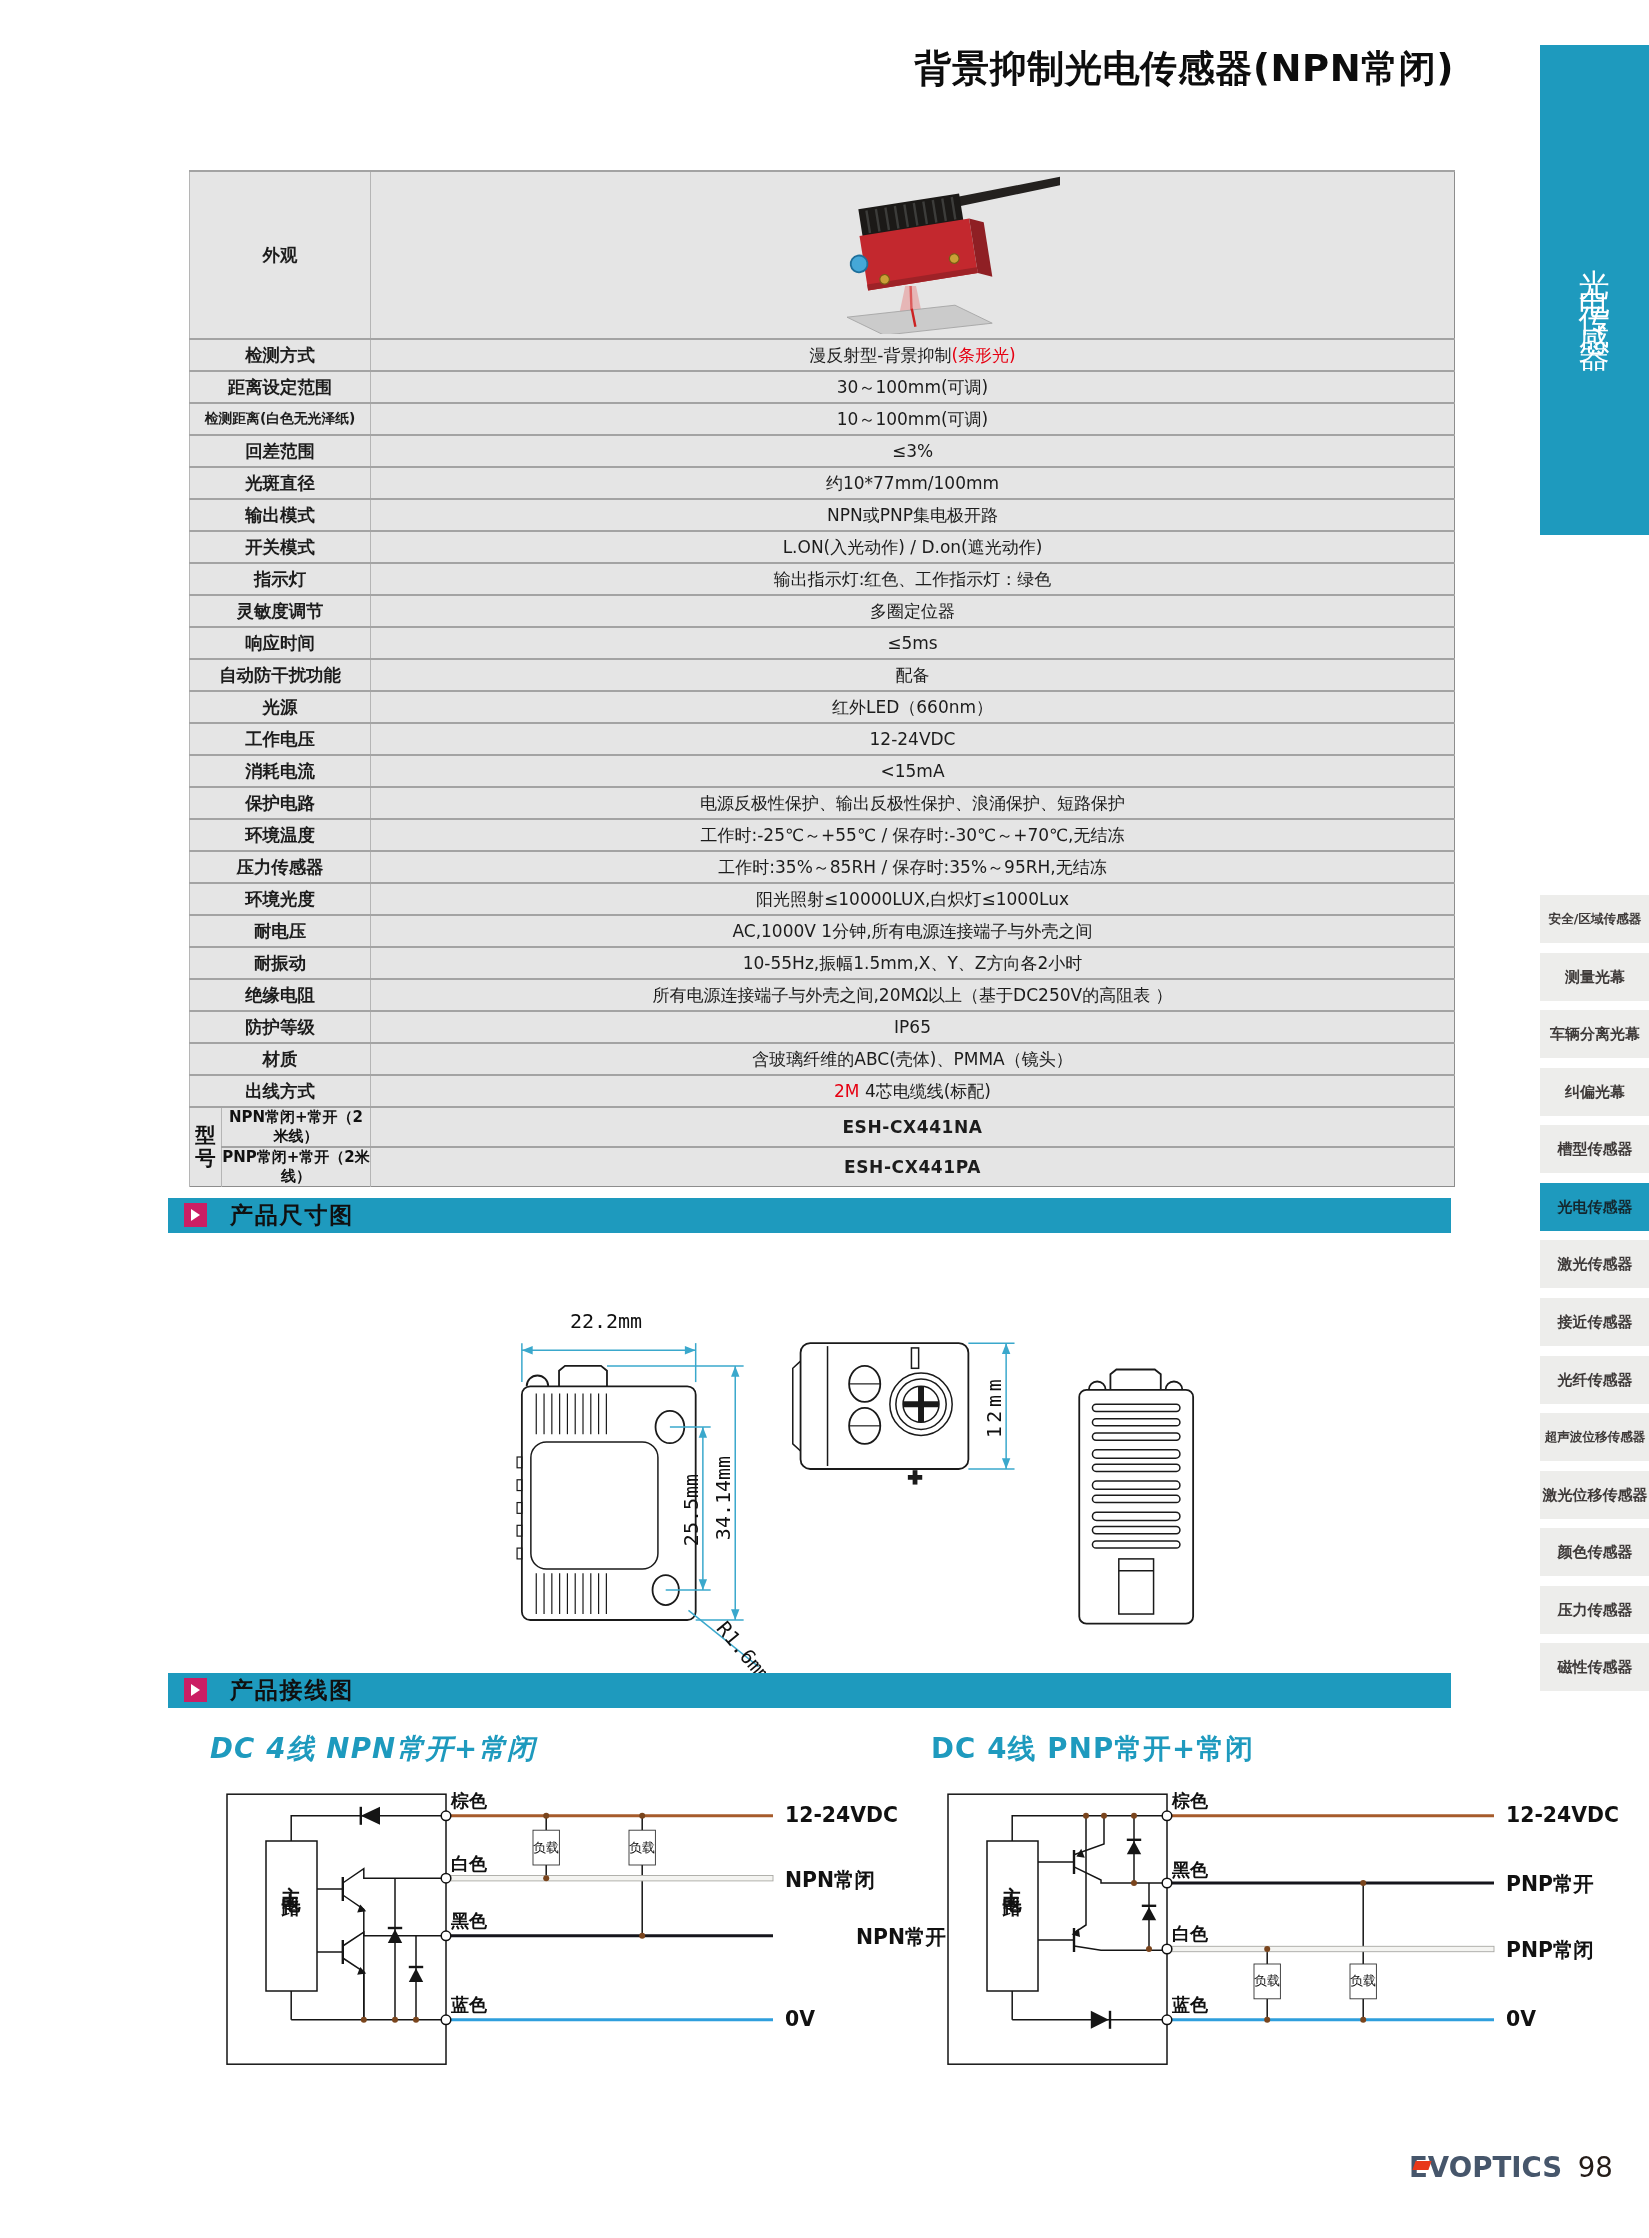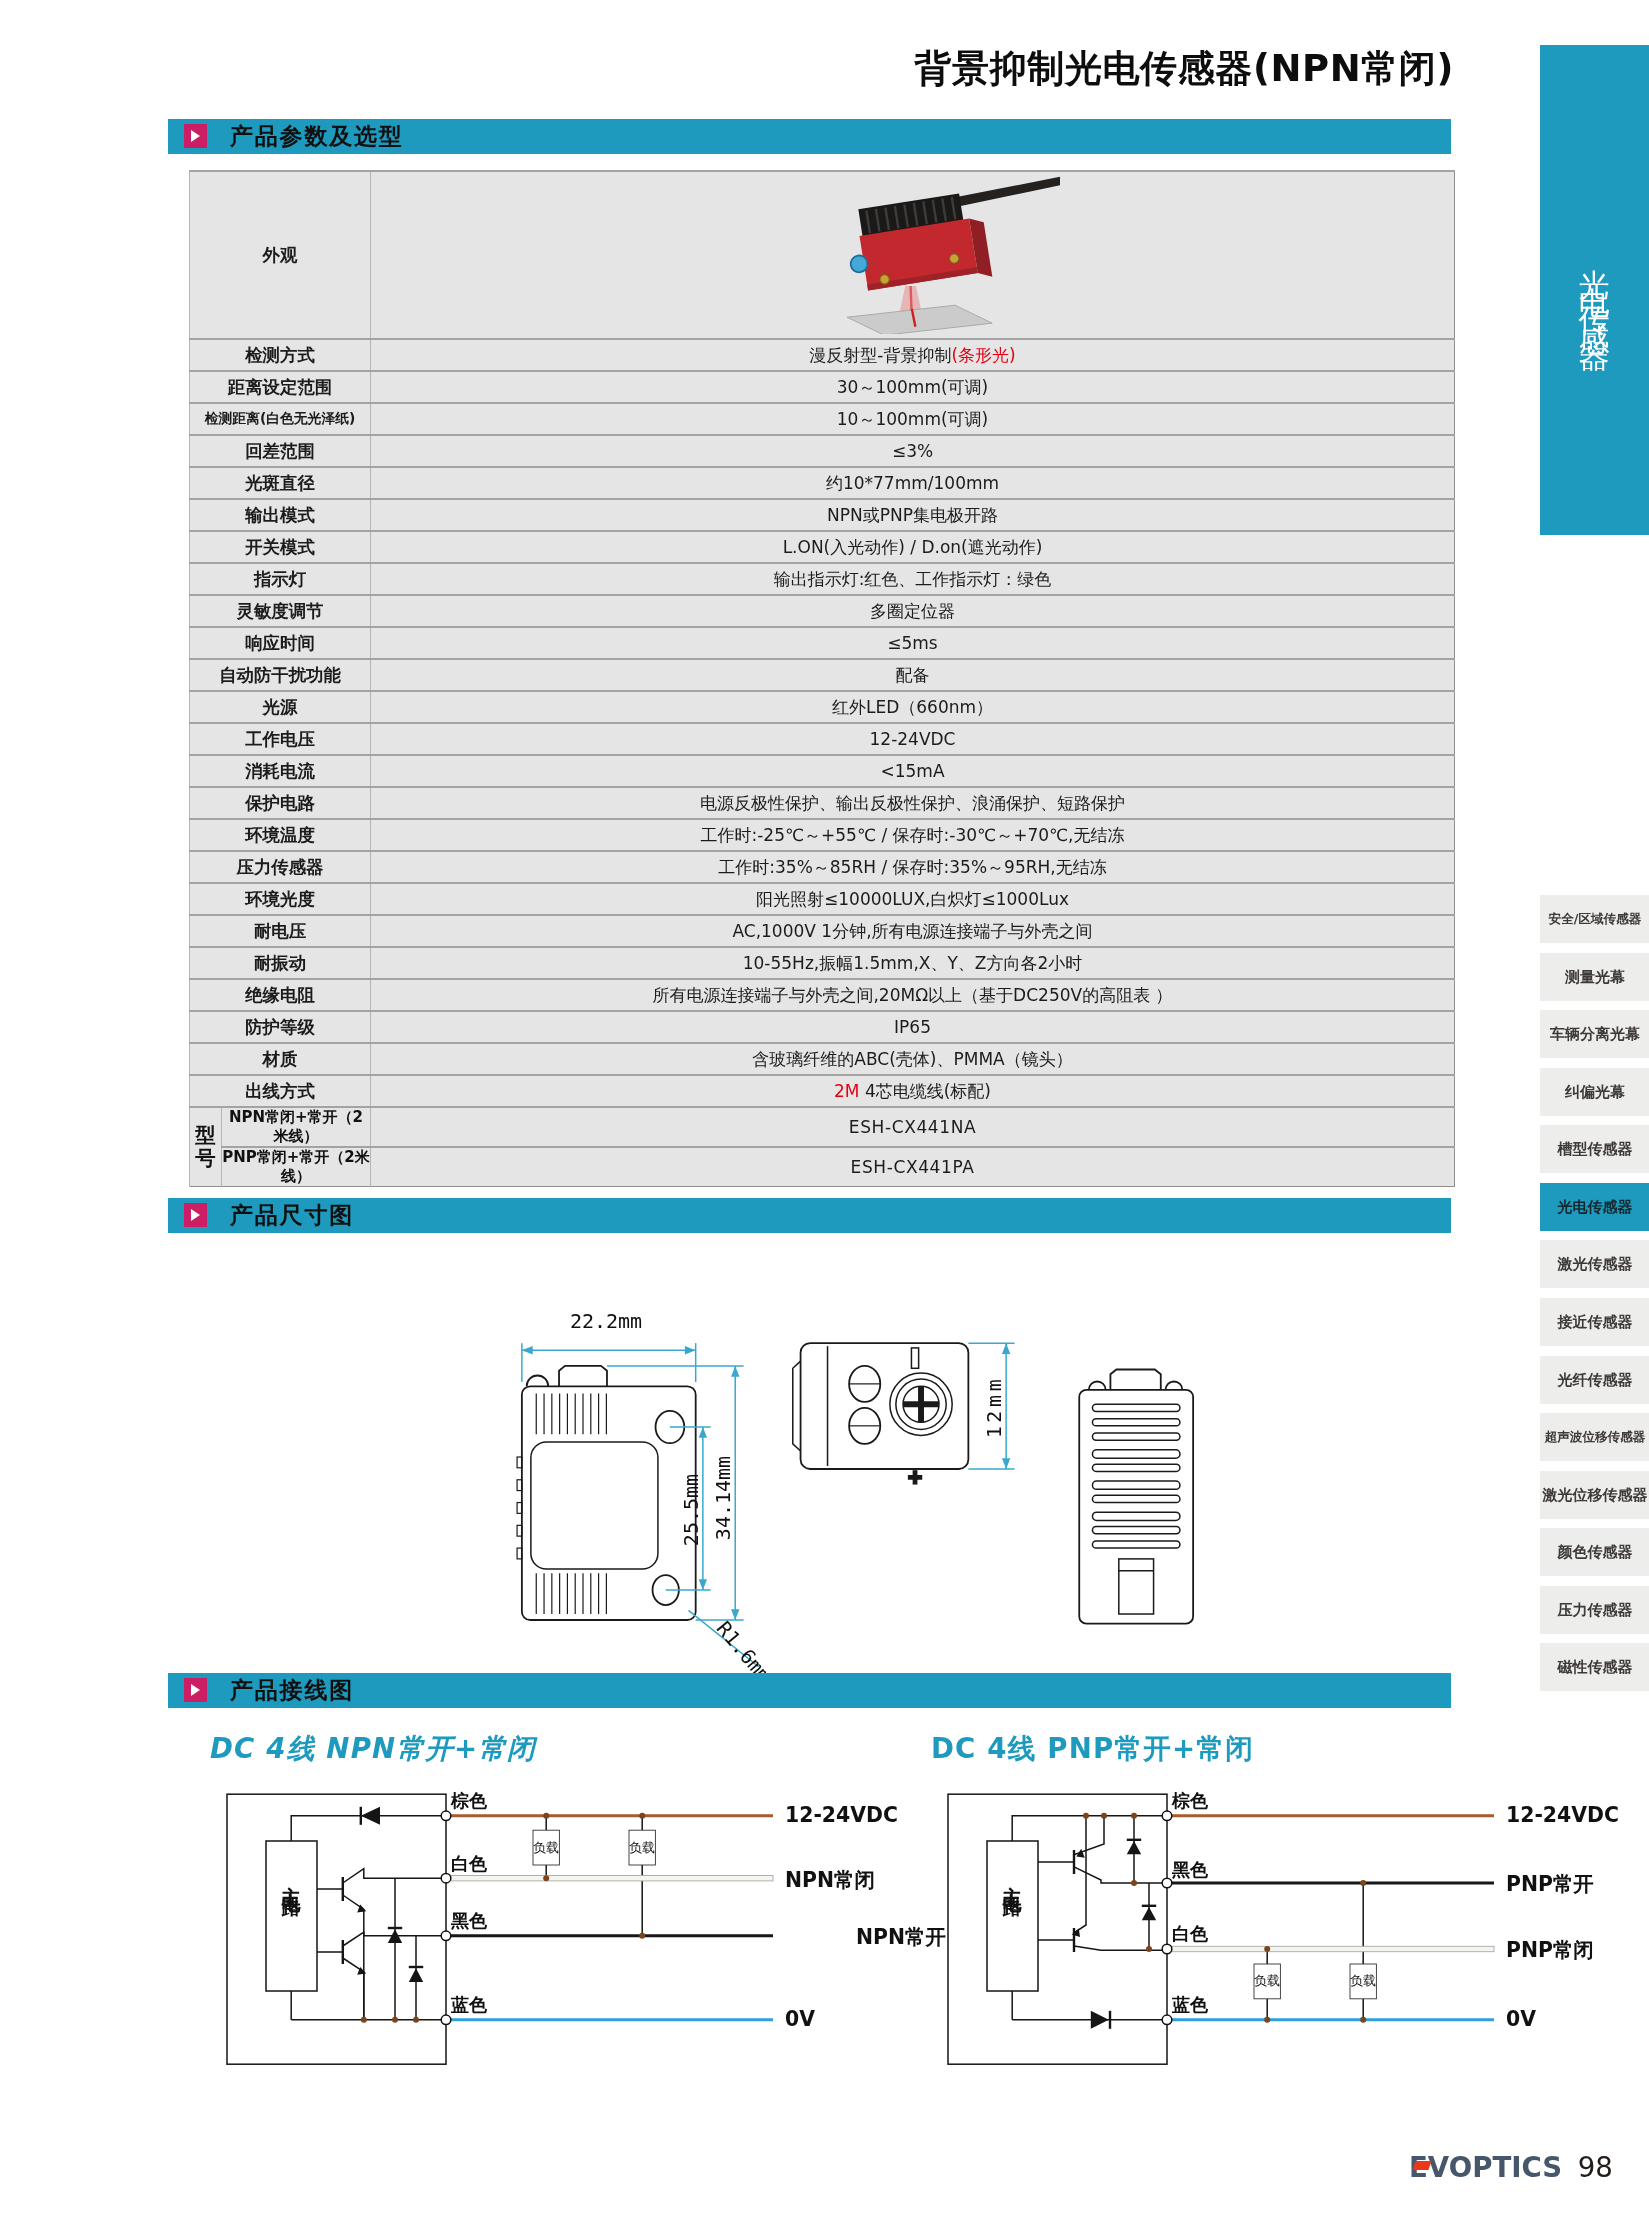"产品参数及选型" div.band { html: <div> <div></div> <div>产品参数及选型</div> </div> -> none }
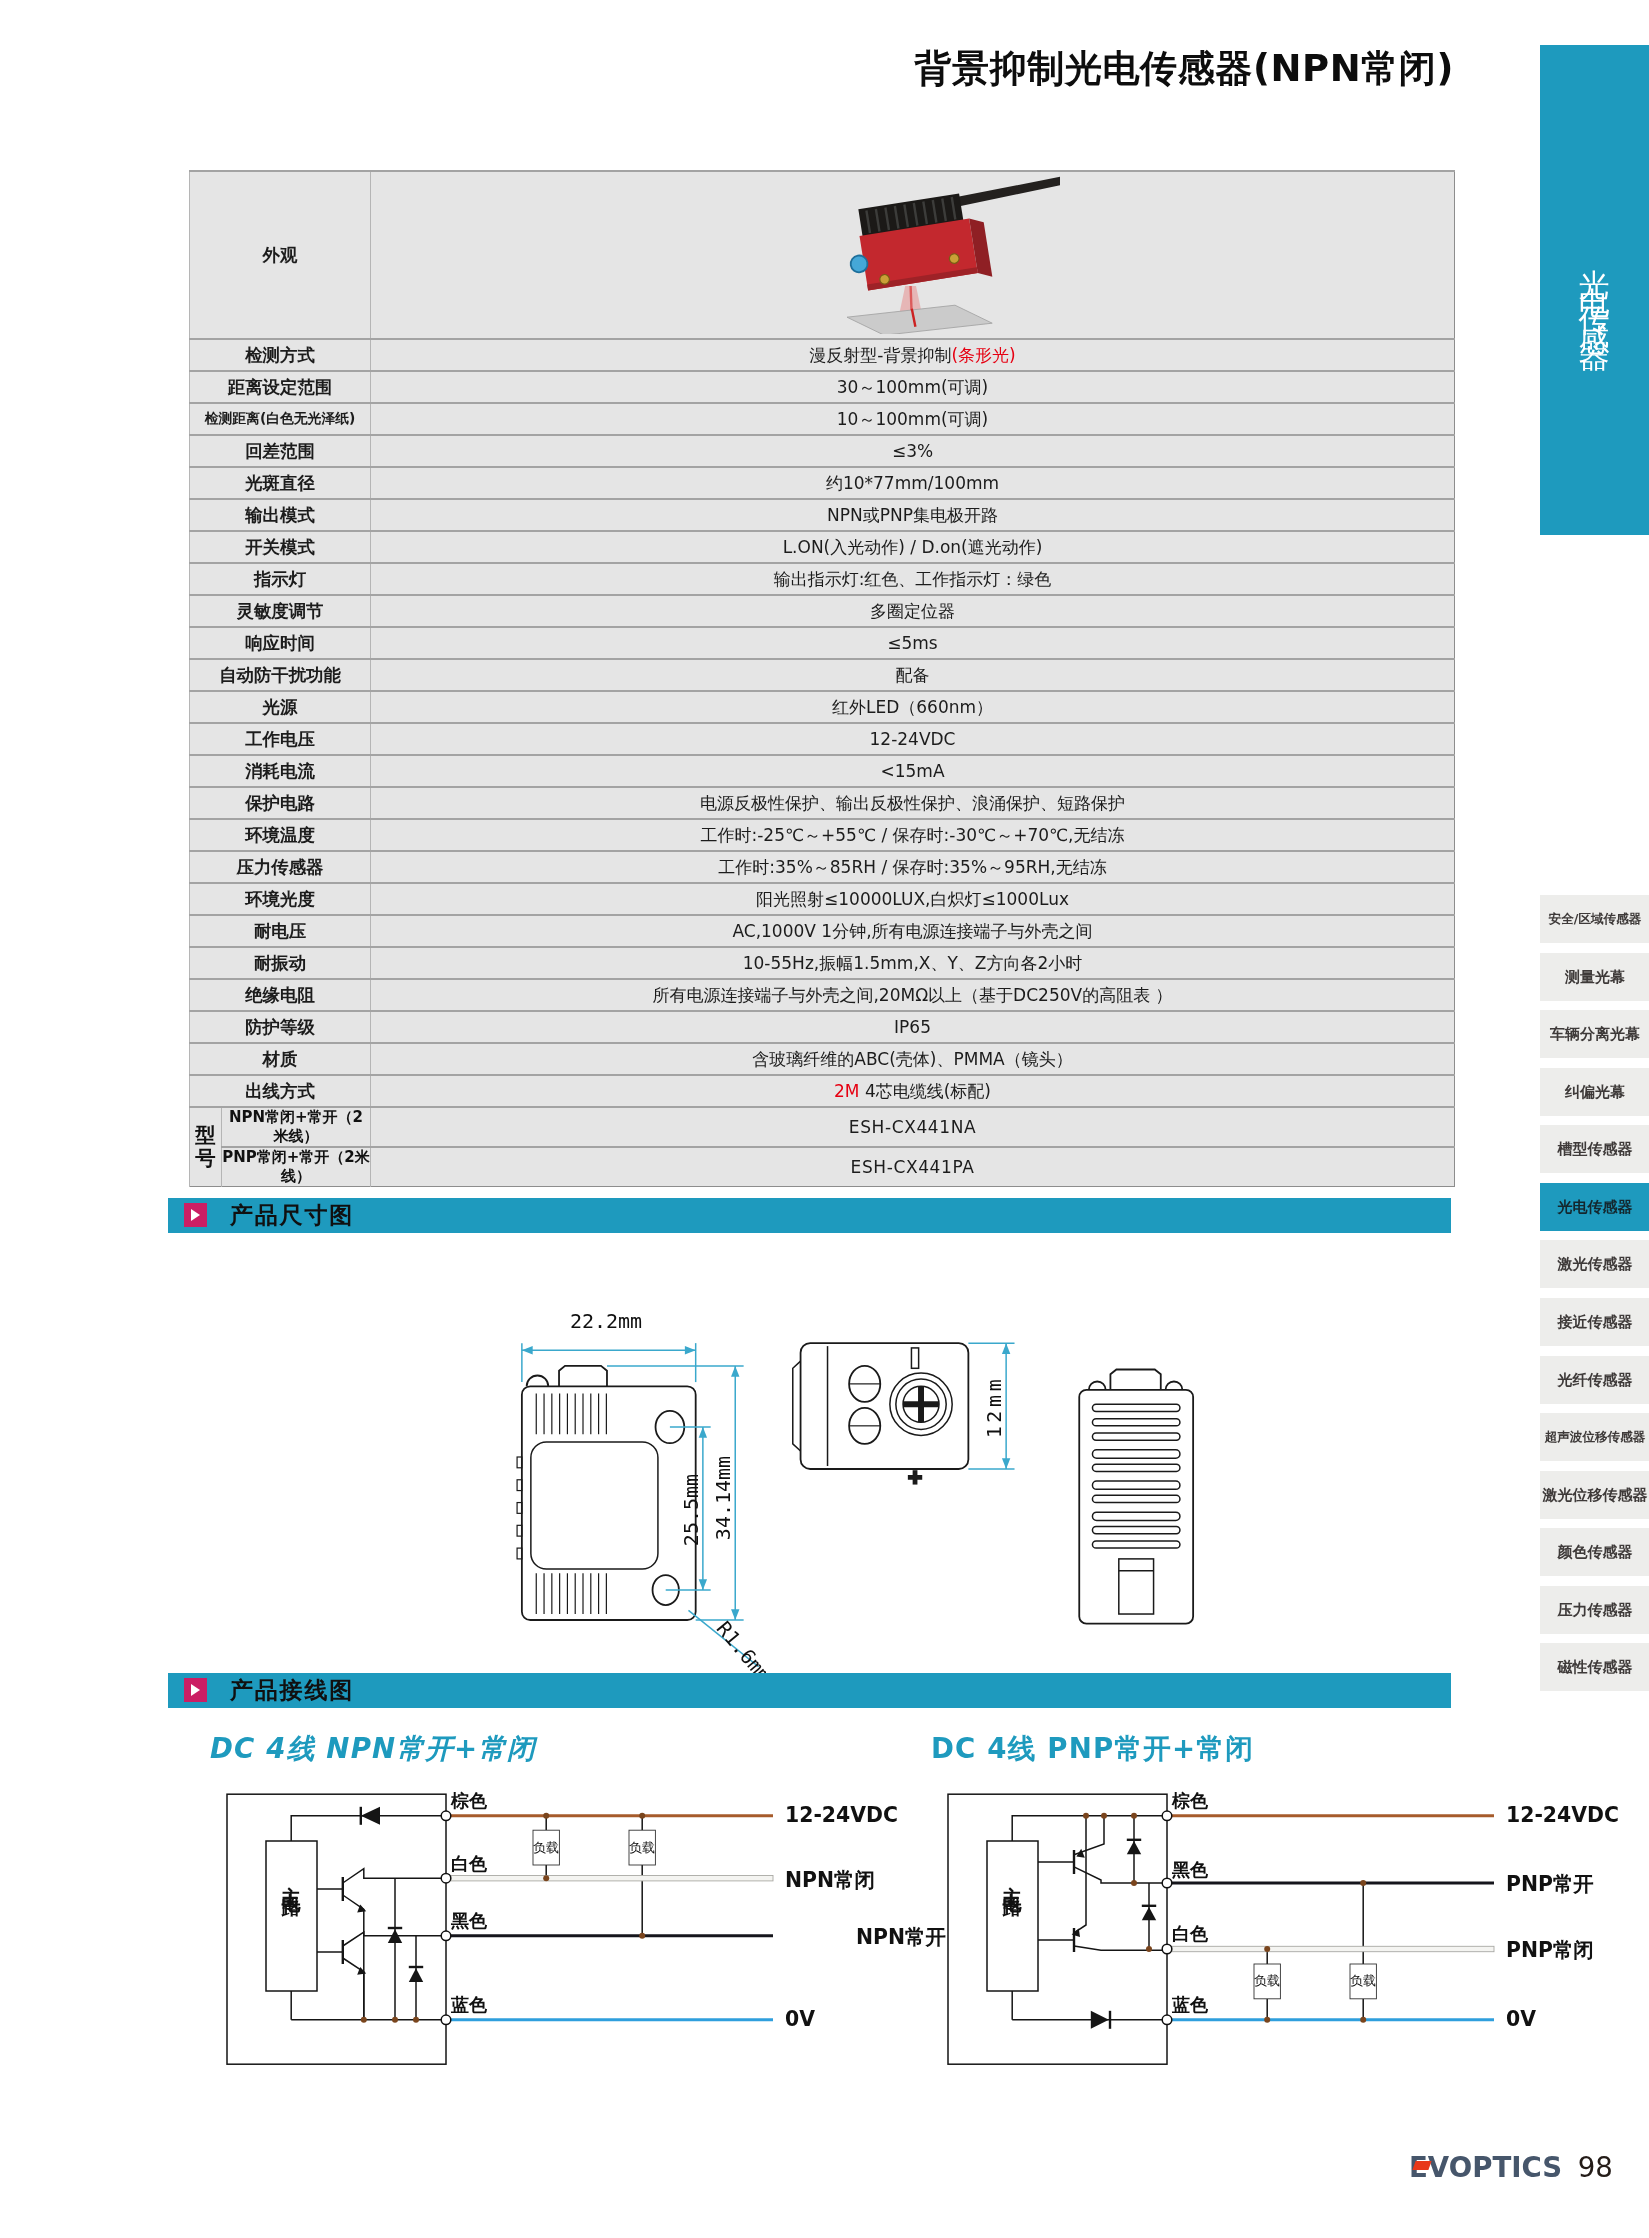"ESH-CX441NA" td.model-val { font-weight: normal -> bold }
